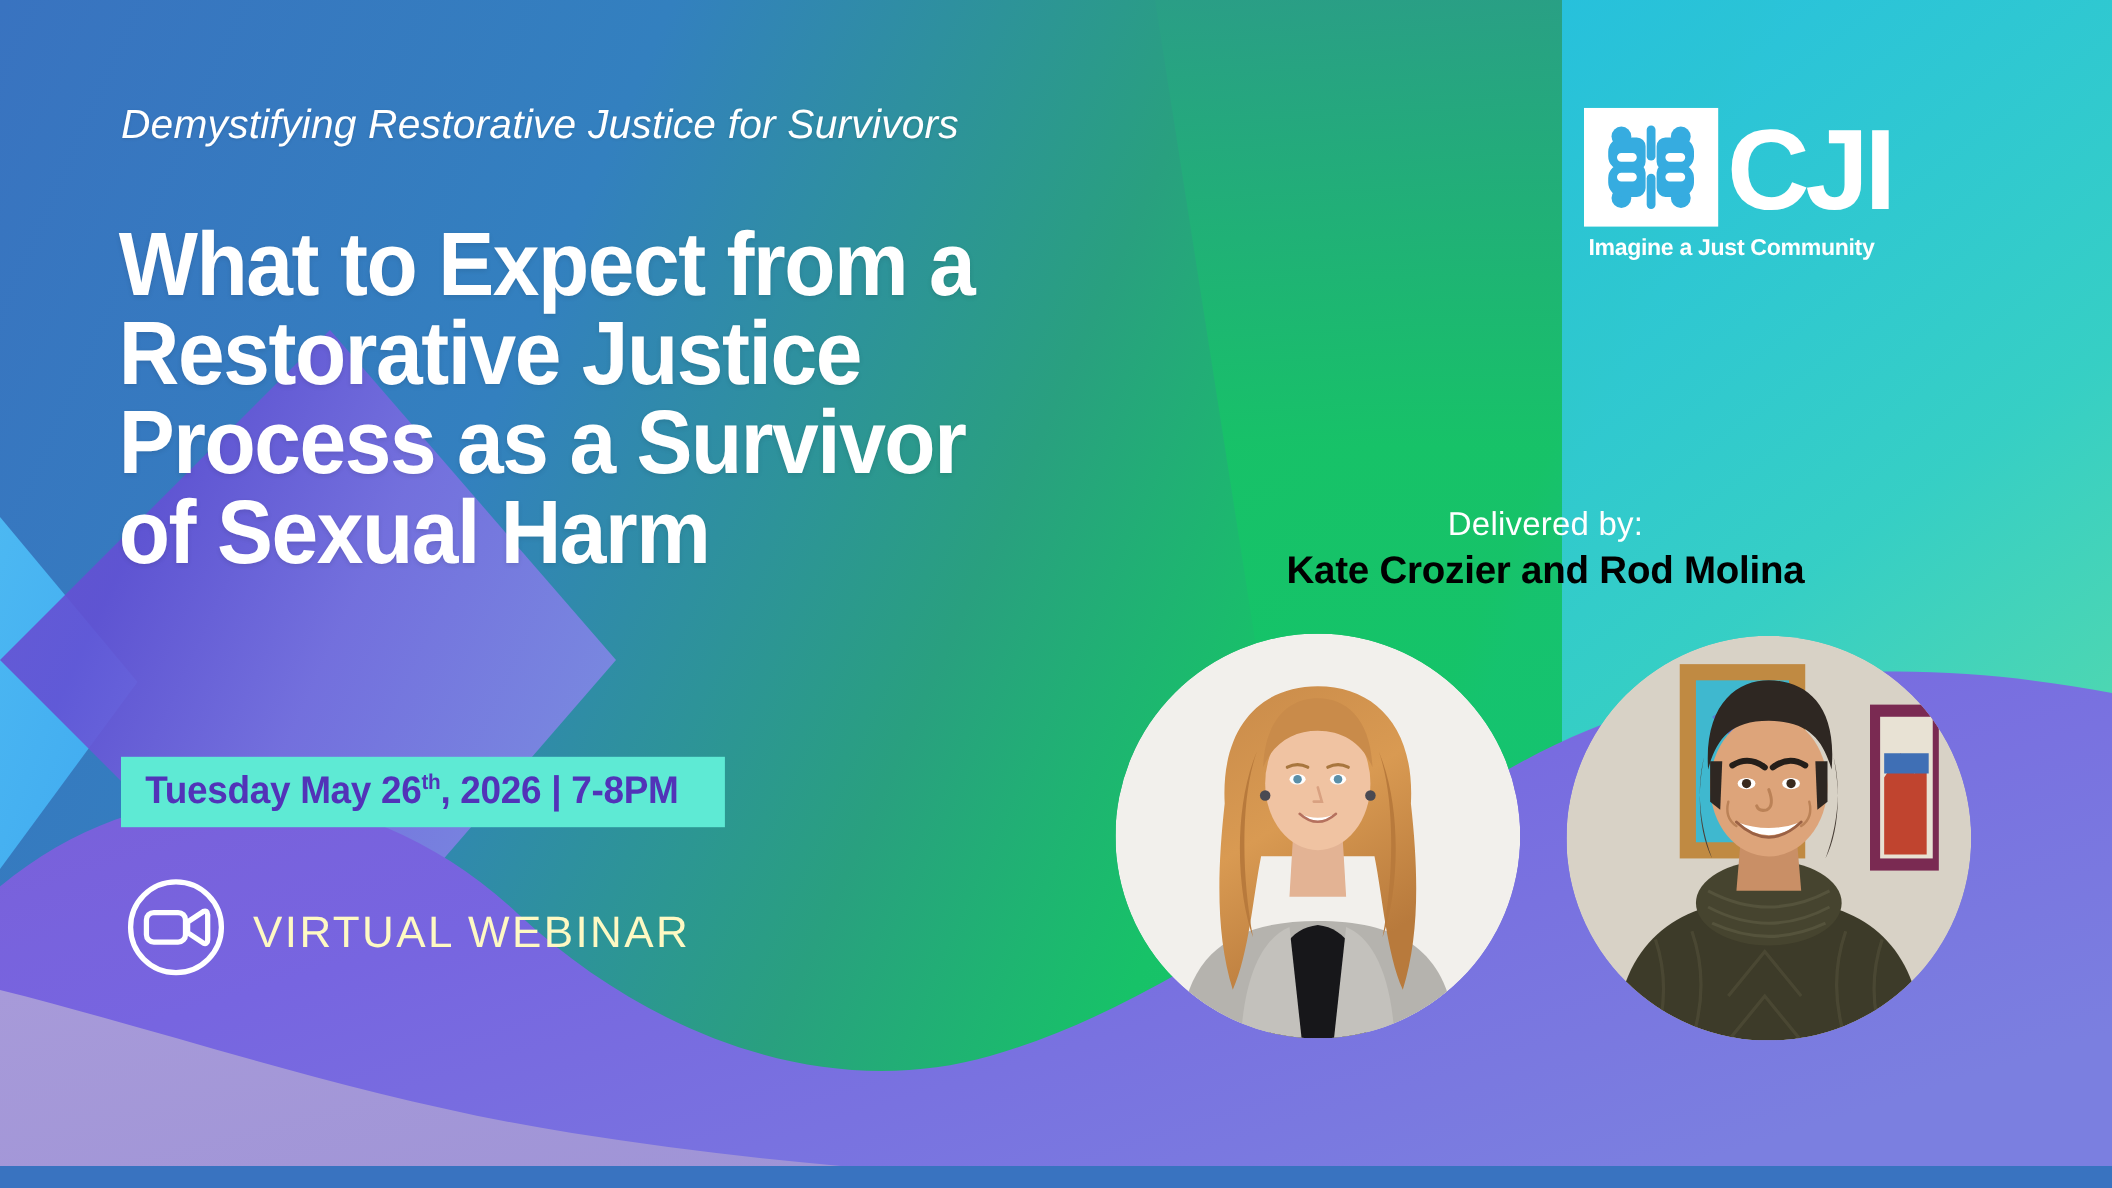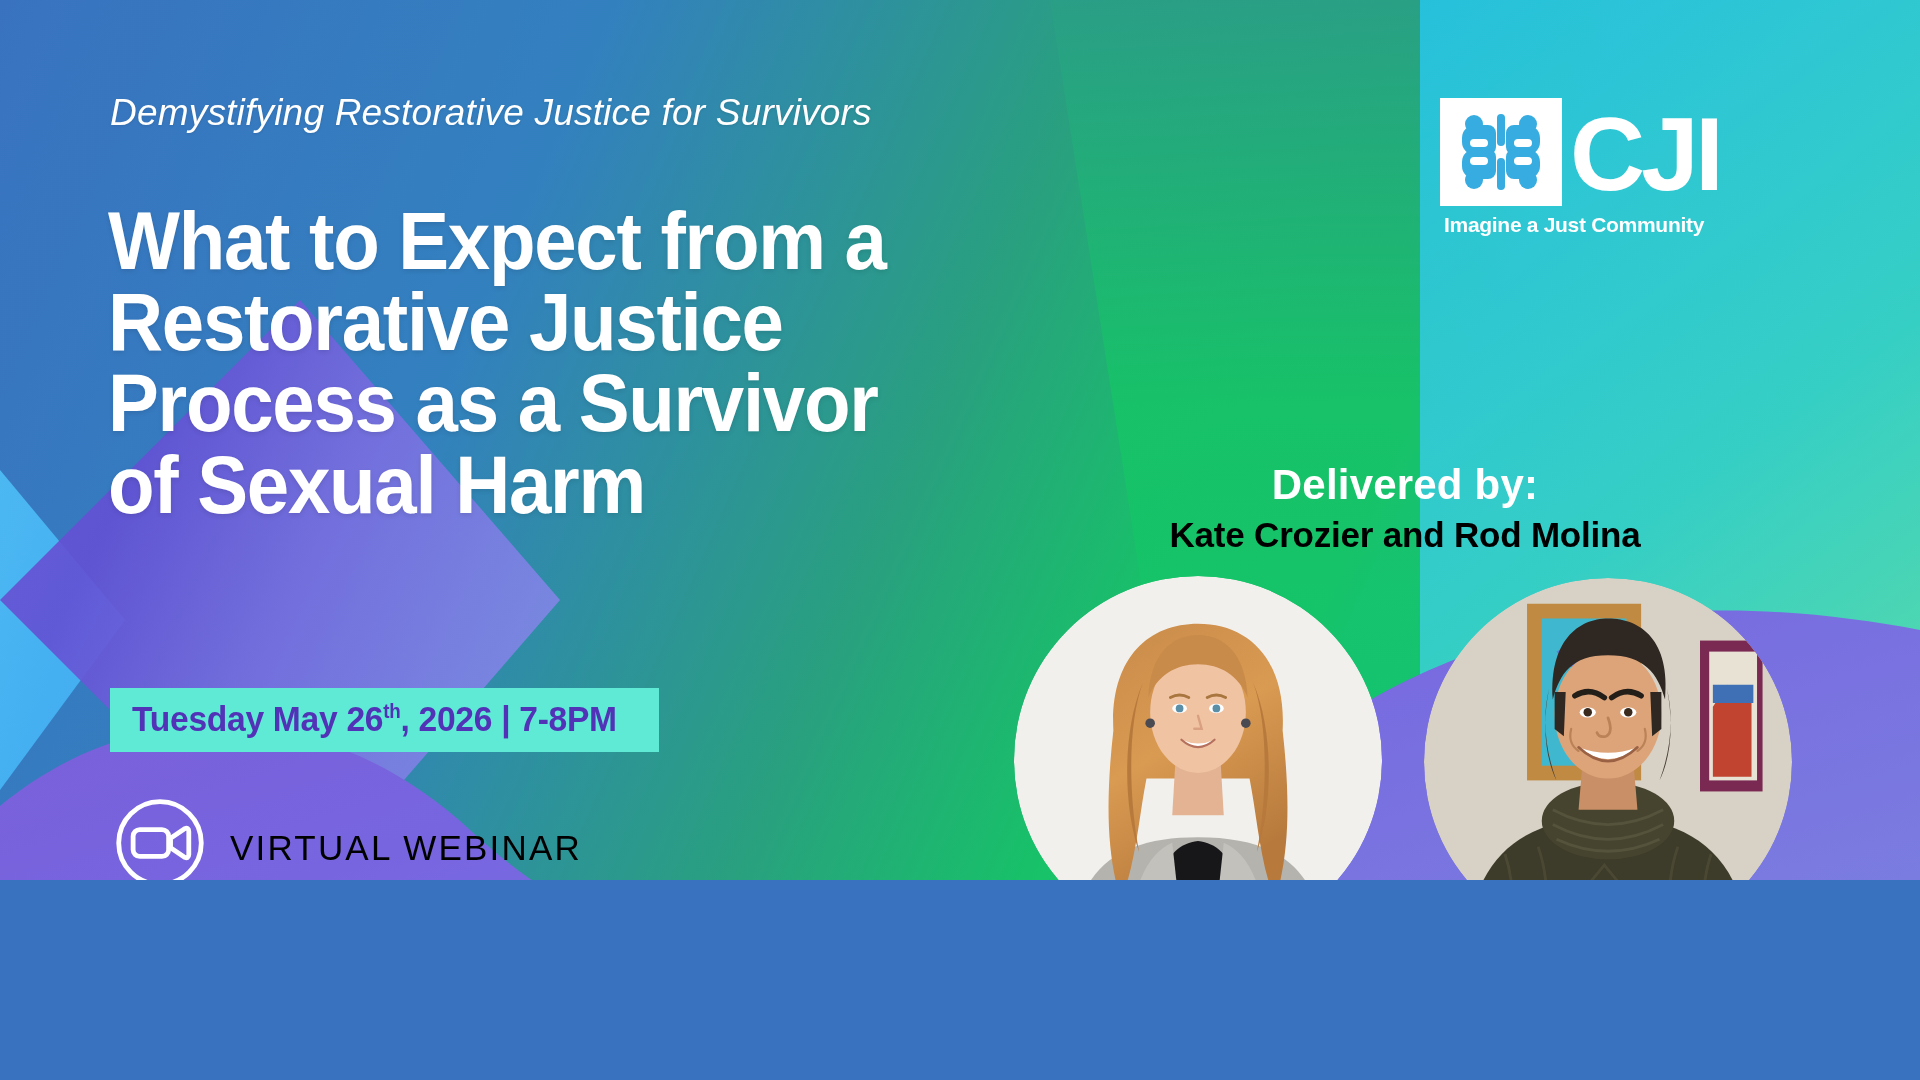"Demystifying Restorative Justice for" #poster { height: 880px -> 1060px }
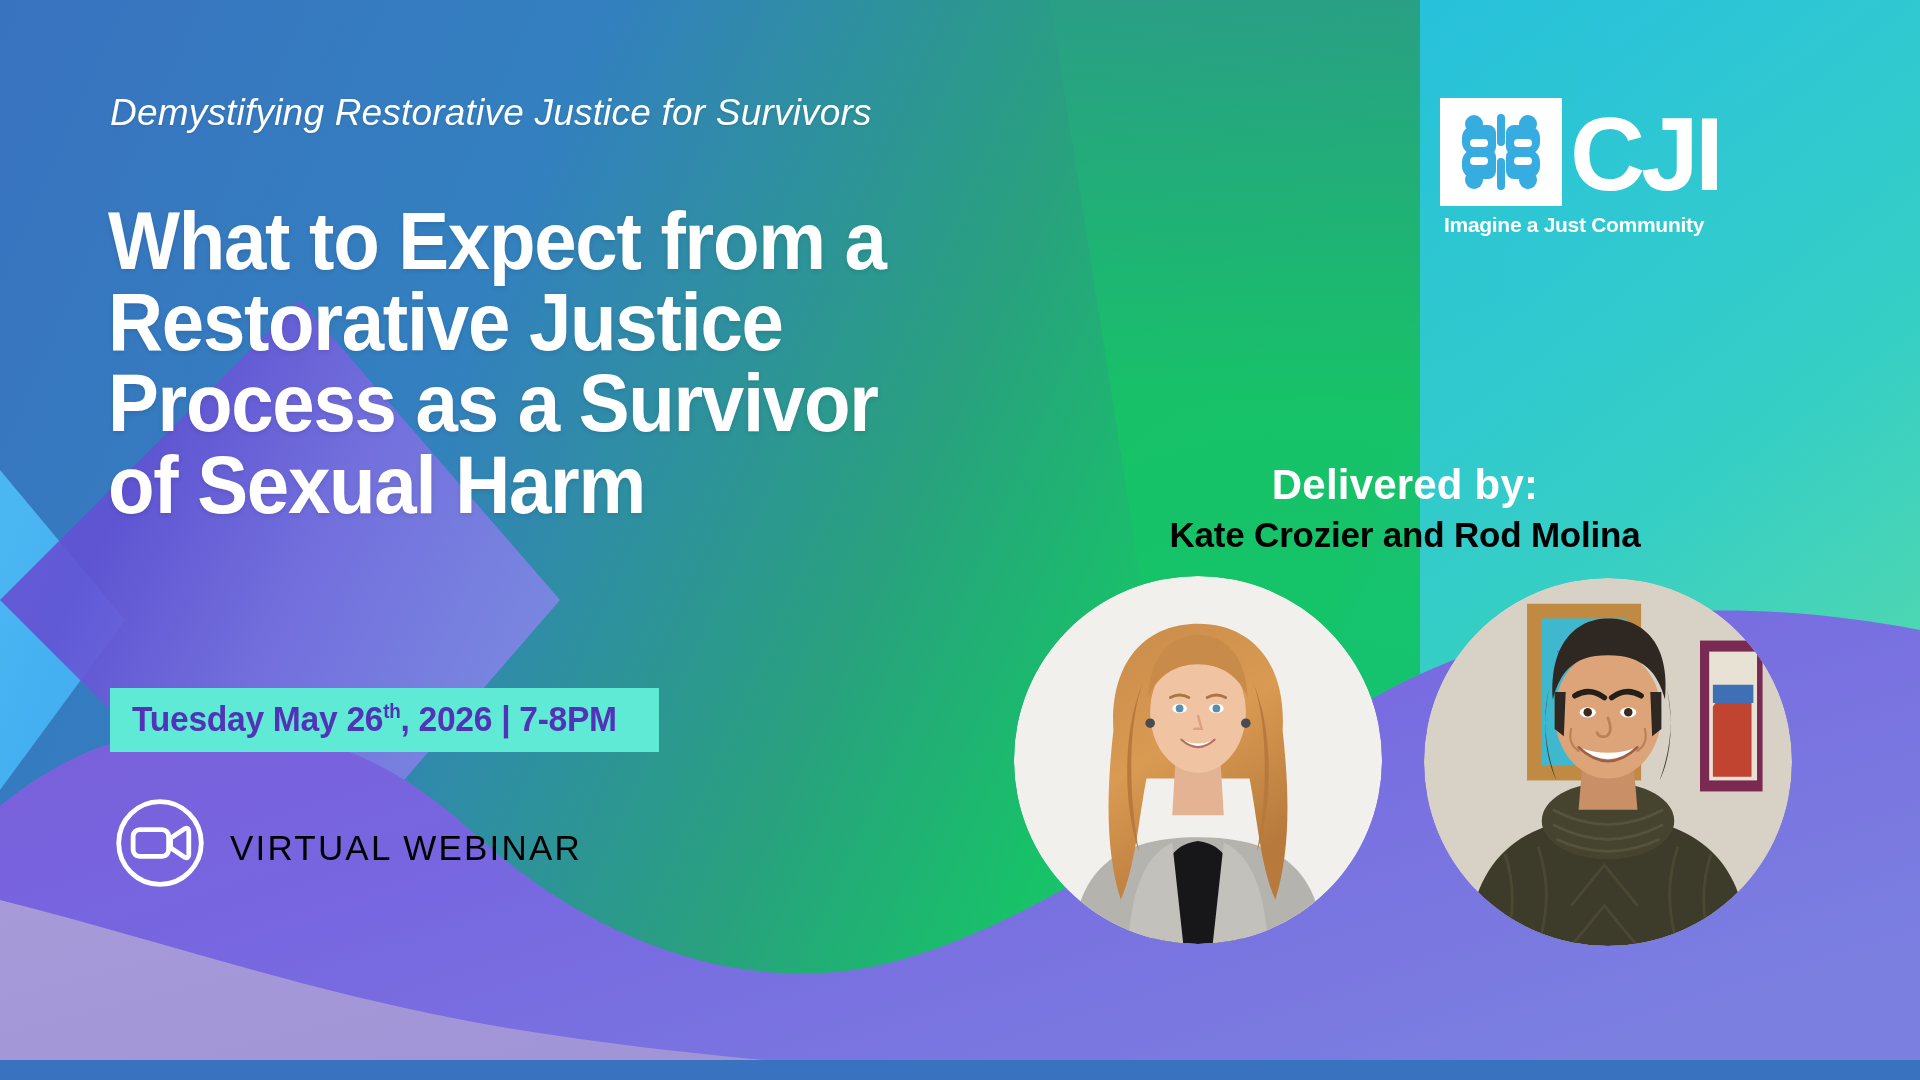"Delivered by:" .delivered-label { font-size: 42px -> 30px; font-weight: 700 -> 400 }
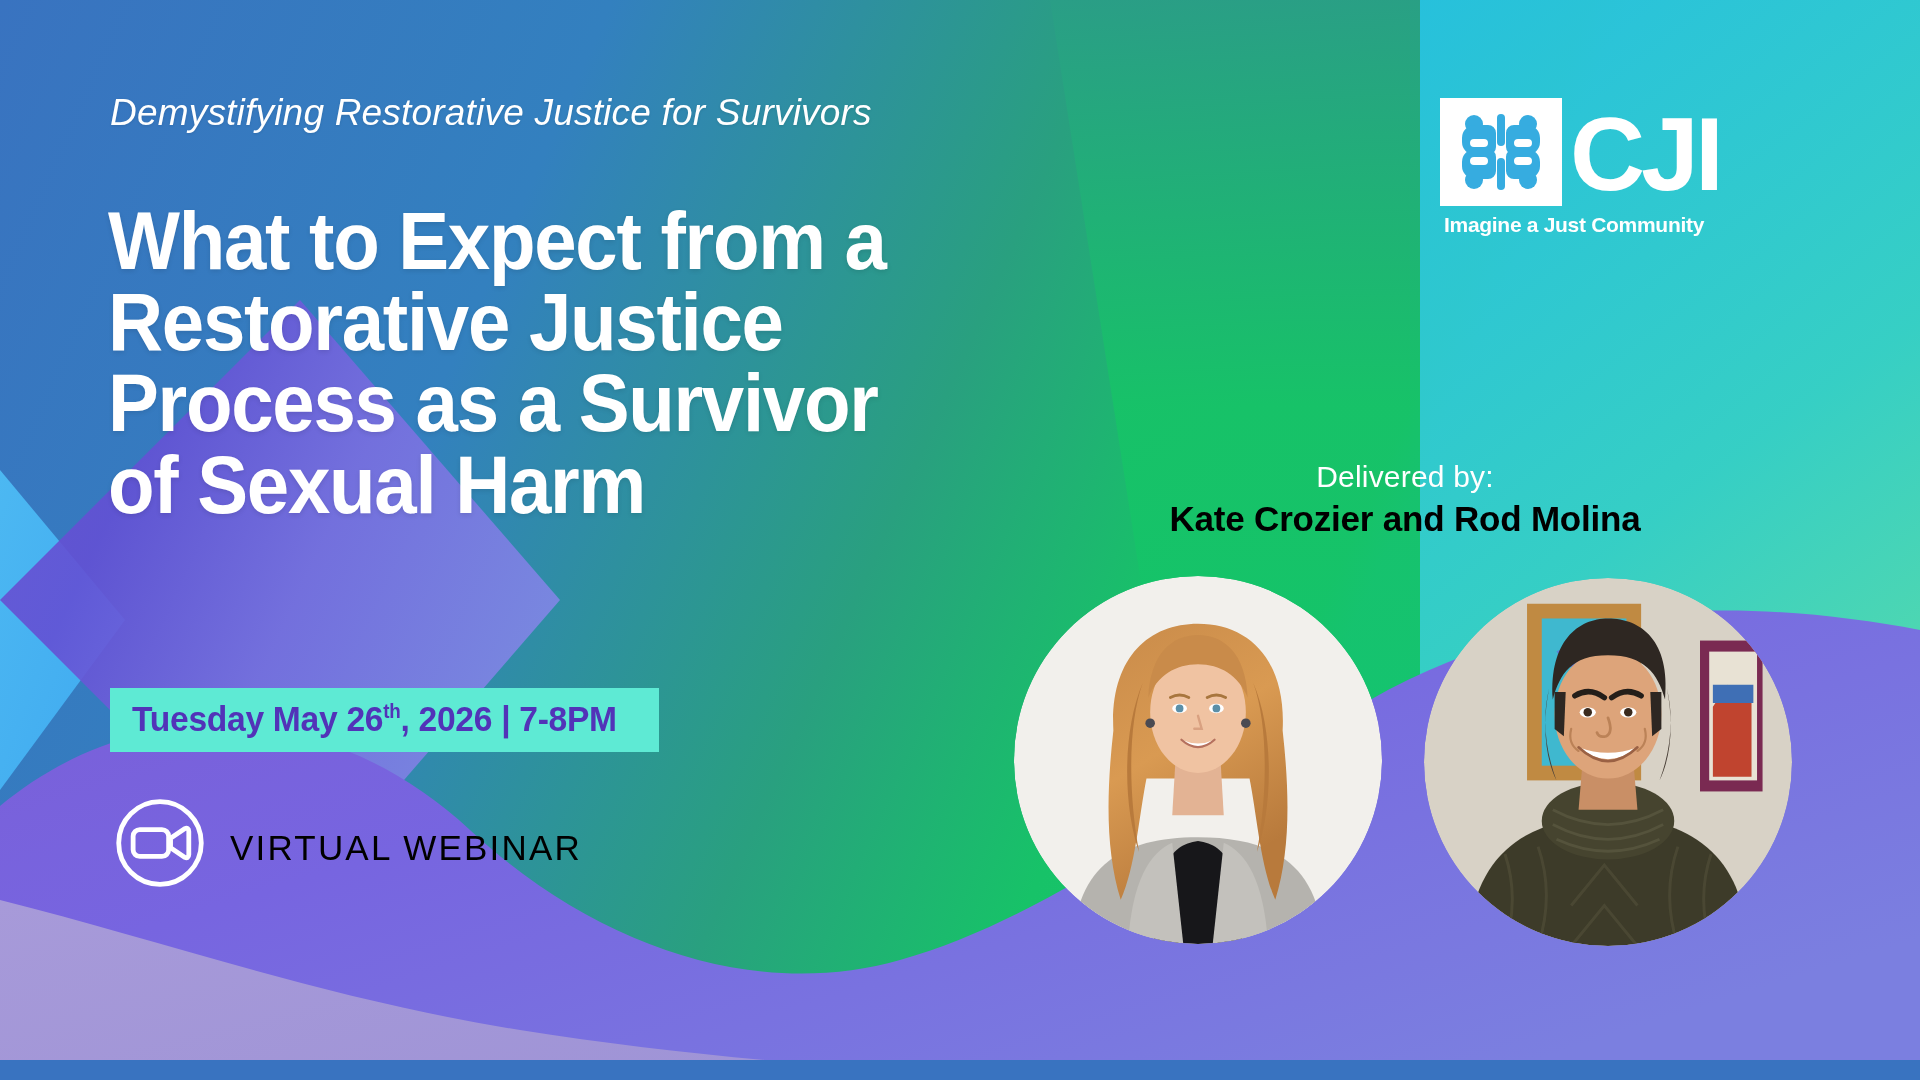"VIRTUAL WEBINAR" .webinar-label { color: #000000 -> #fef9c3; font-size: 35px -> 40px }
